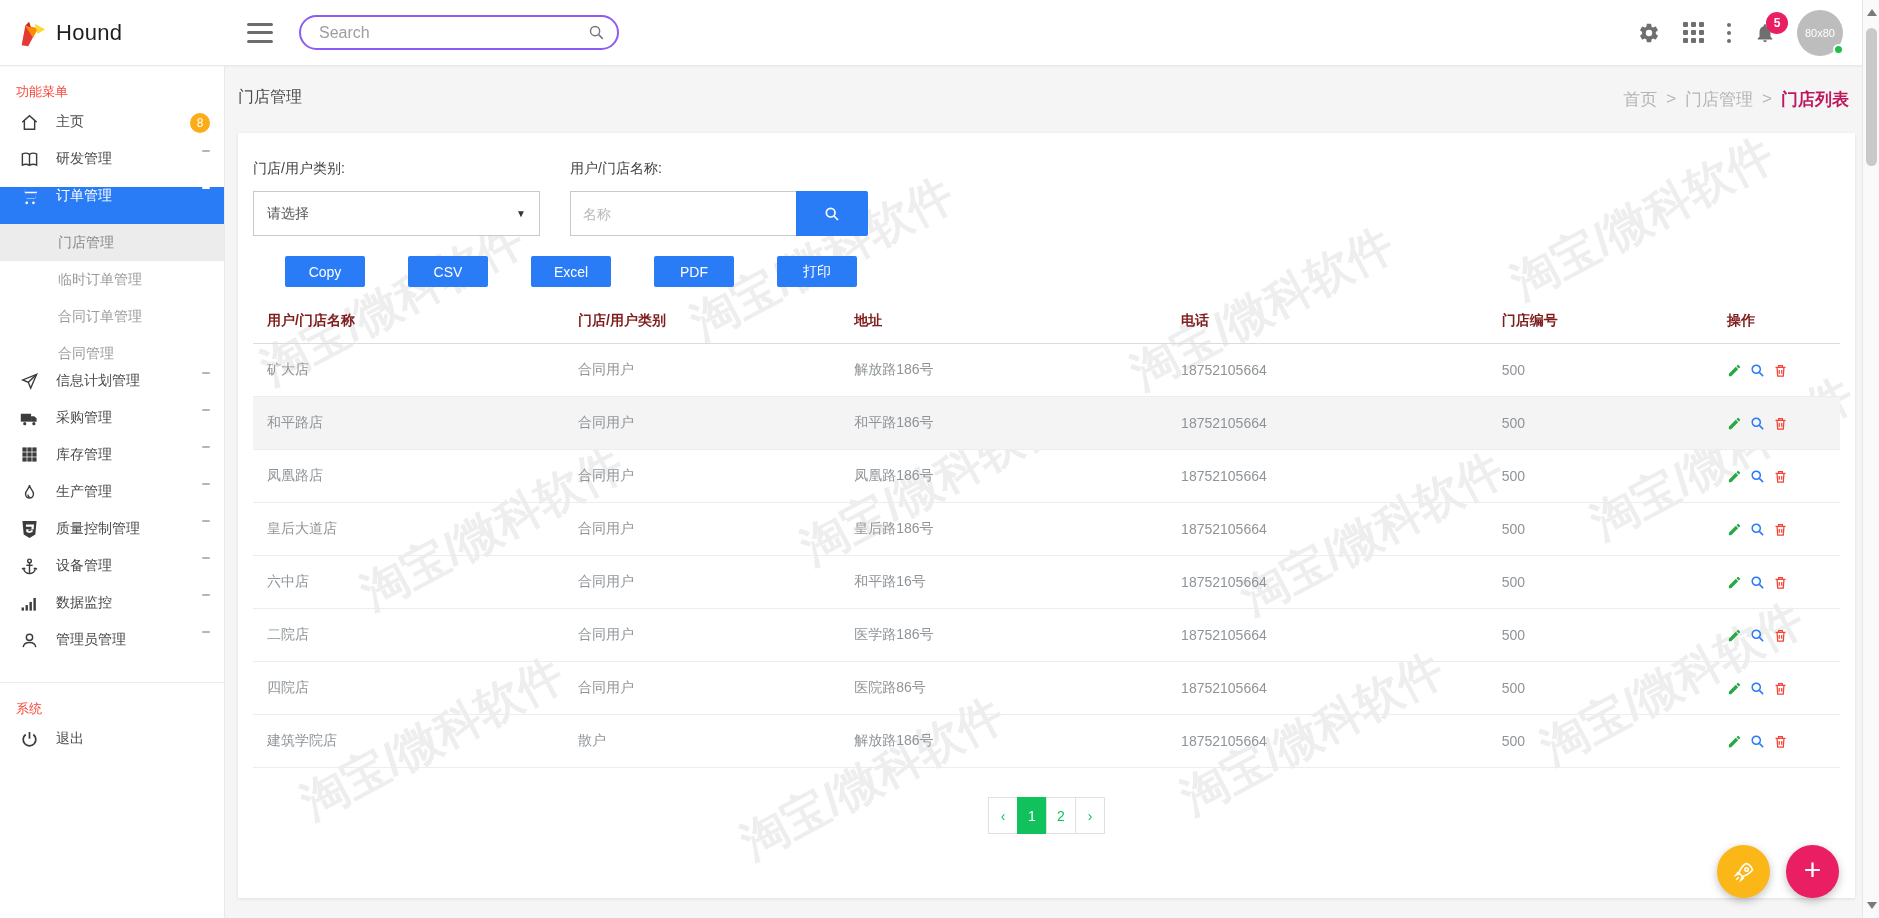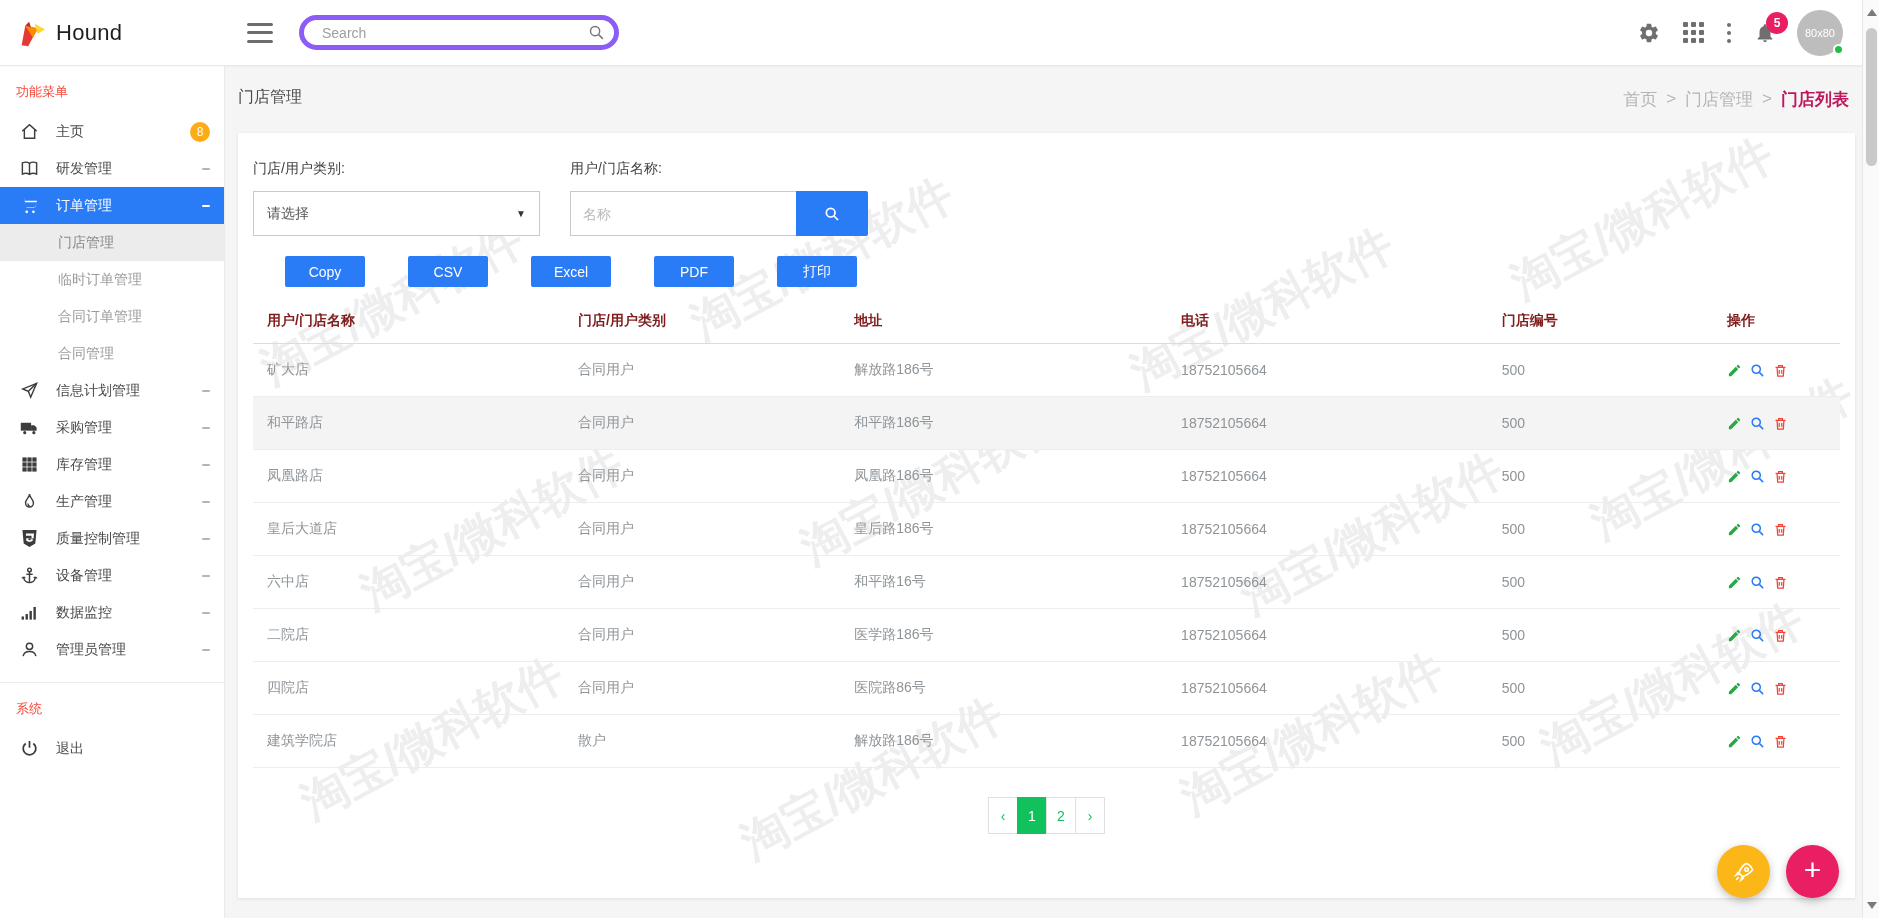"Search" .search-pill input { border: 5px solid #8b5cf6 -> 2px solid #8b5cf6; font-size: 14px -> 16px }
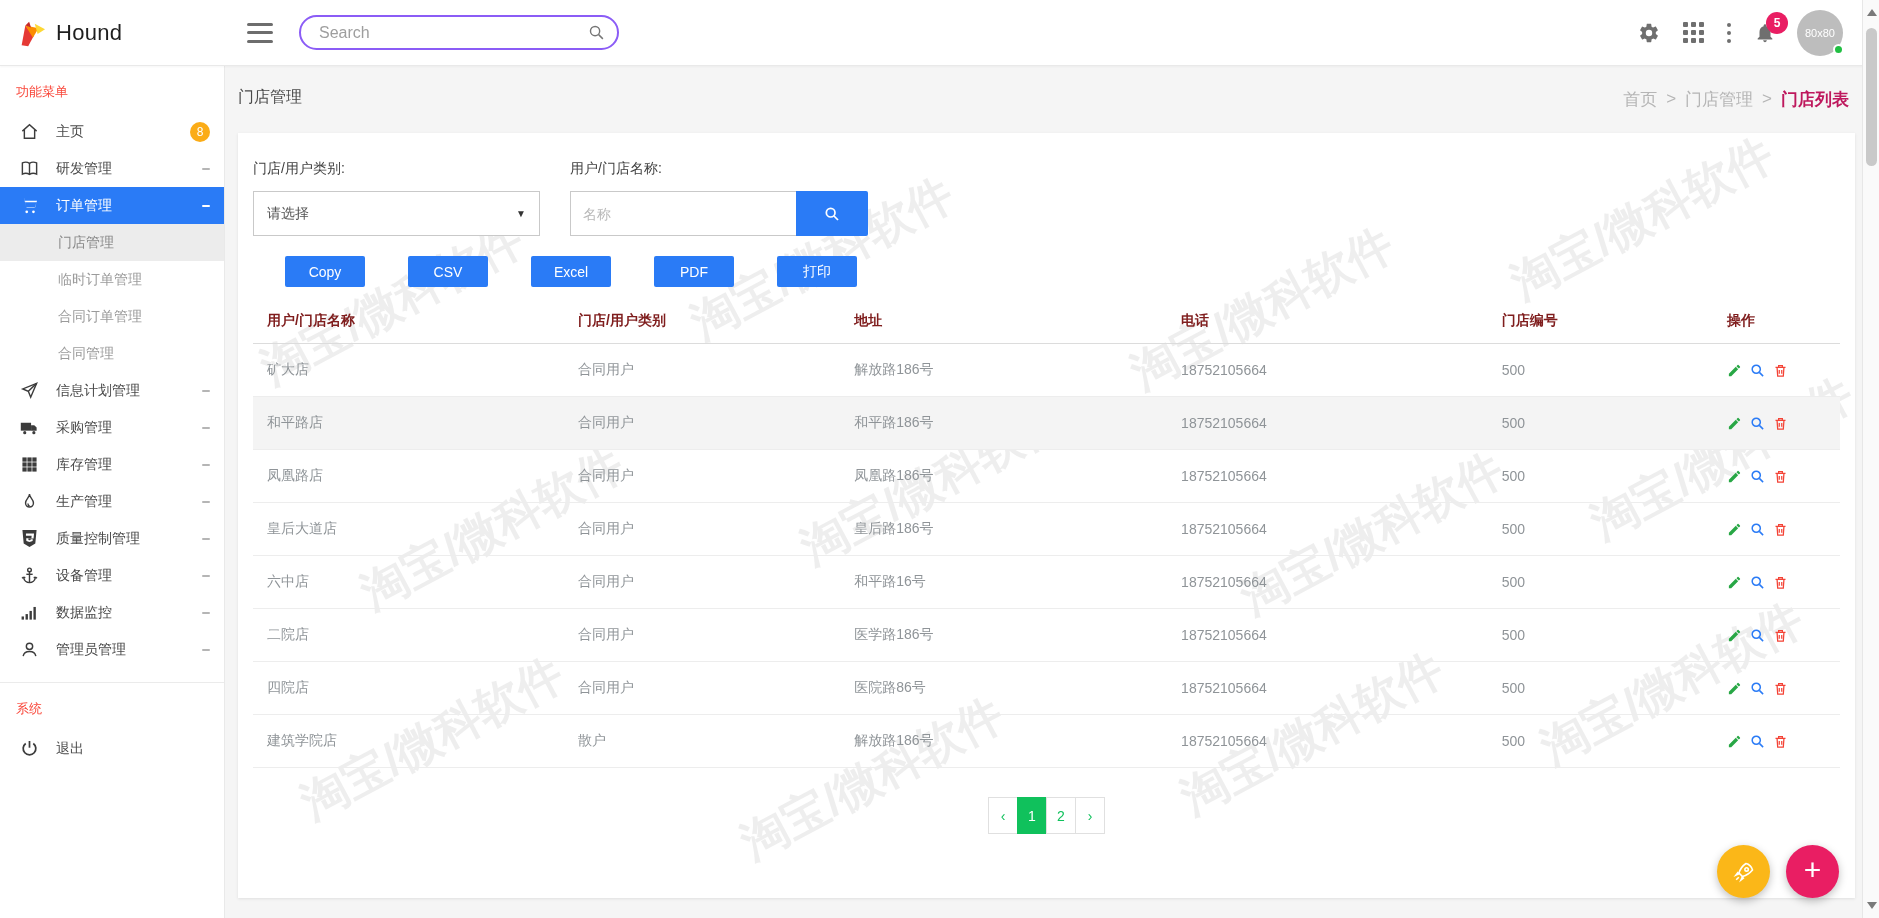"主页" .side-item { align-items: center -> none }
